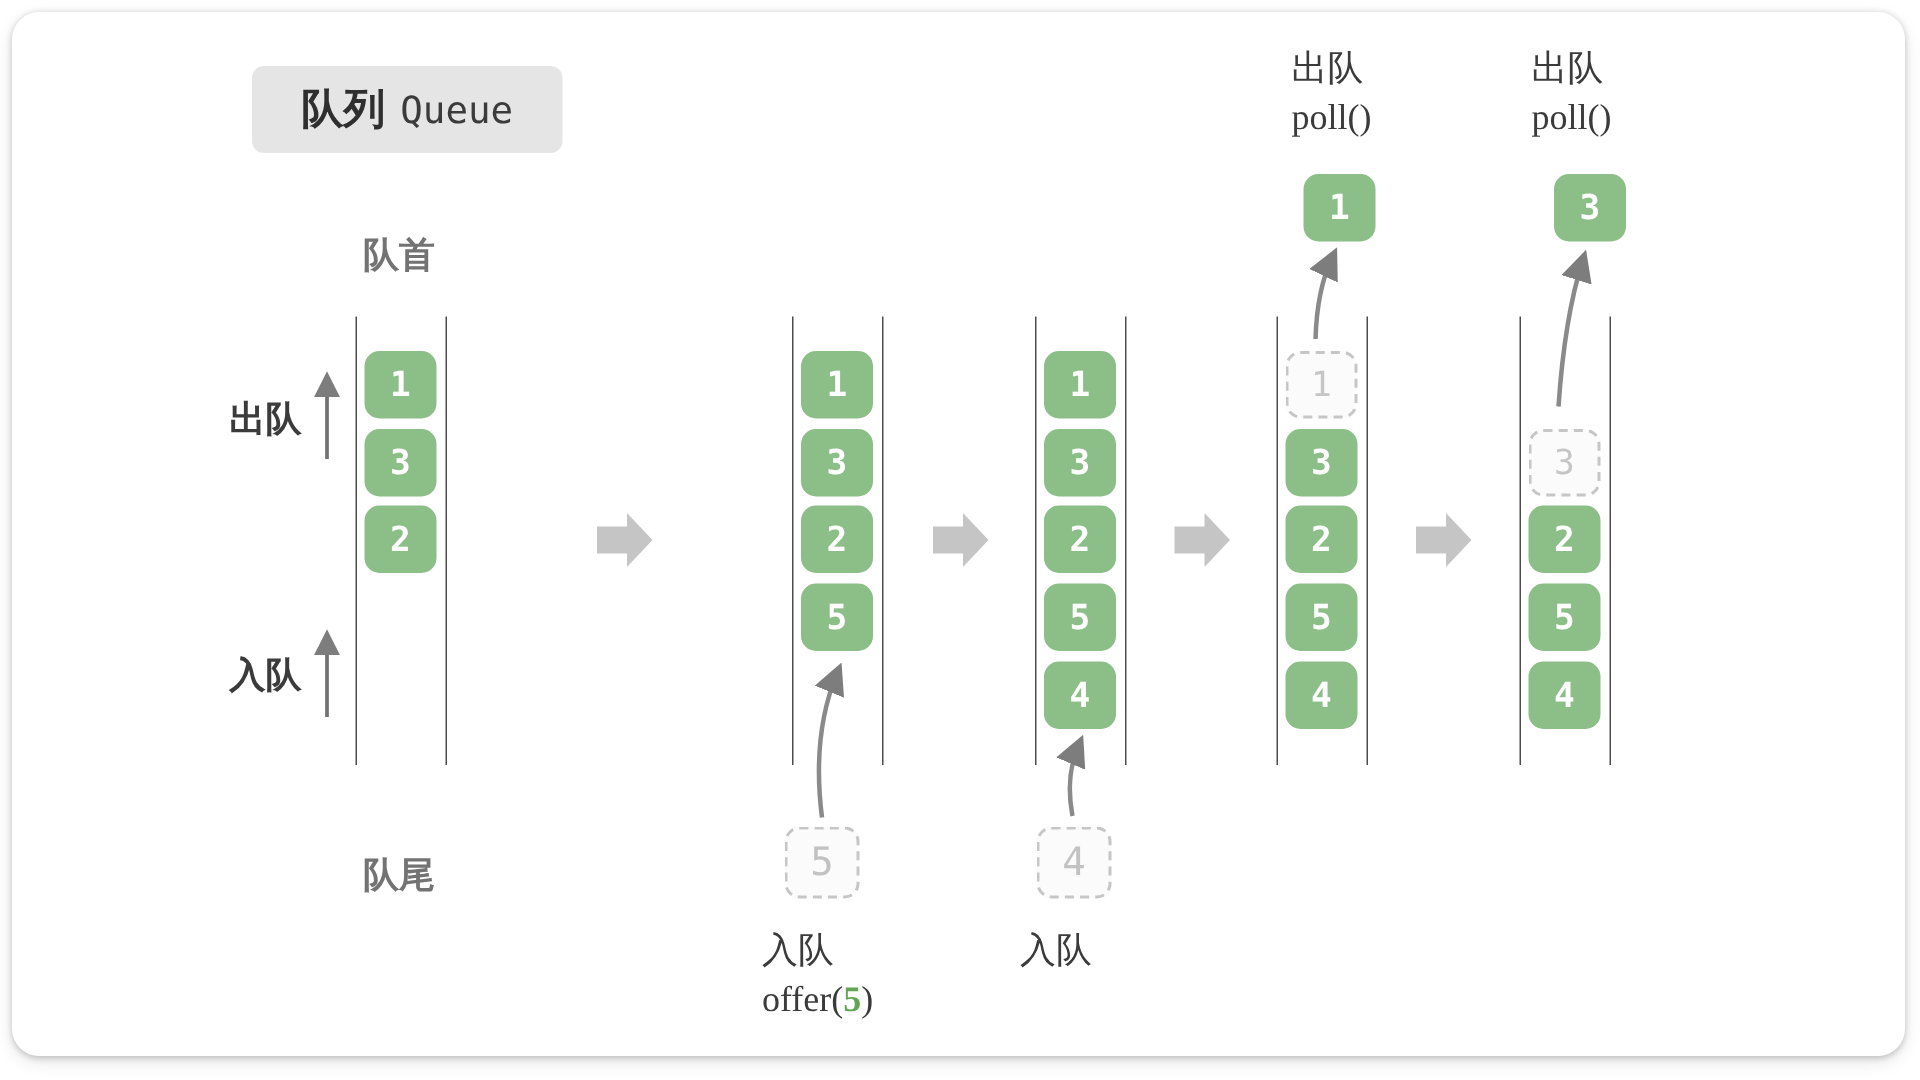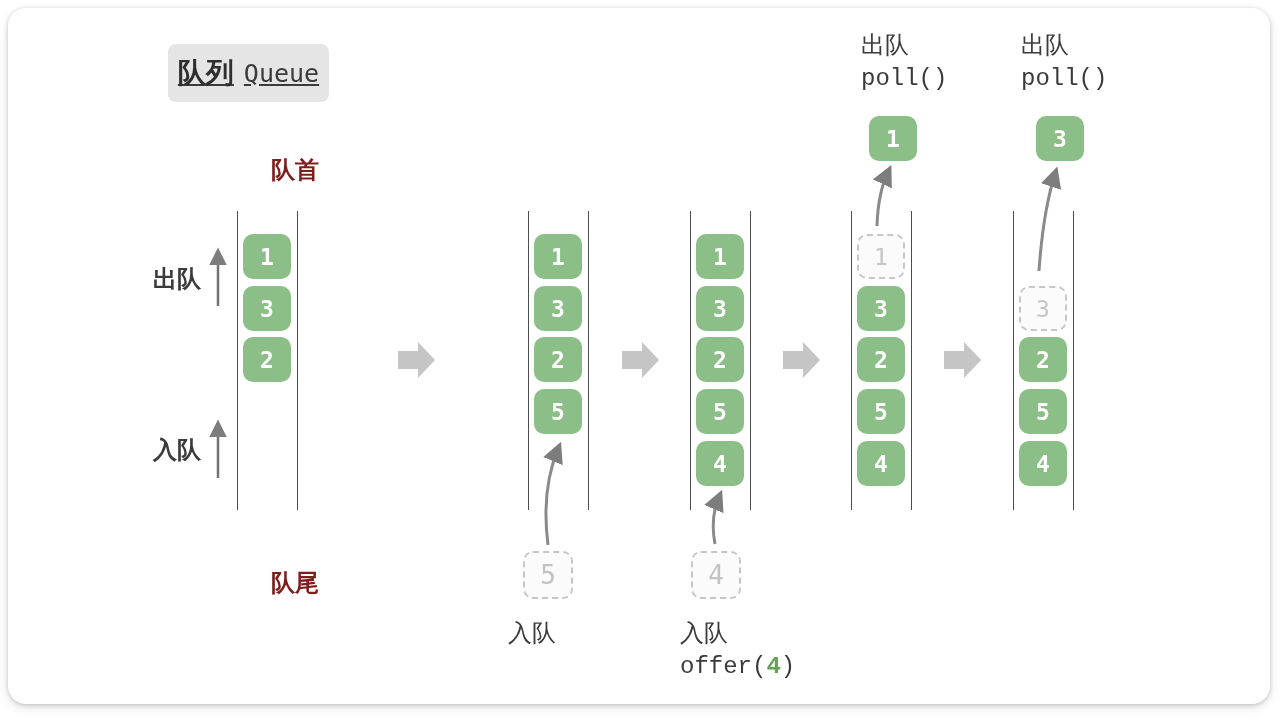"队列" .title-box { text-decoration: underline -> none; width: 161px -> 207px }
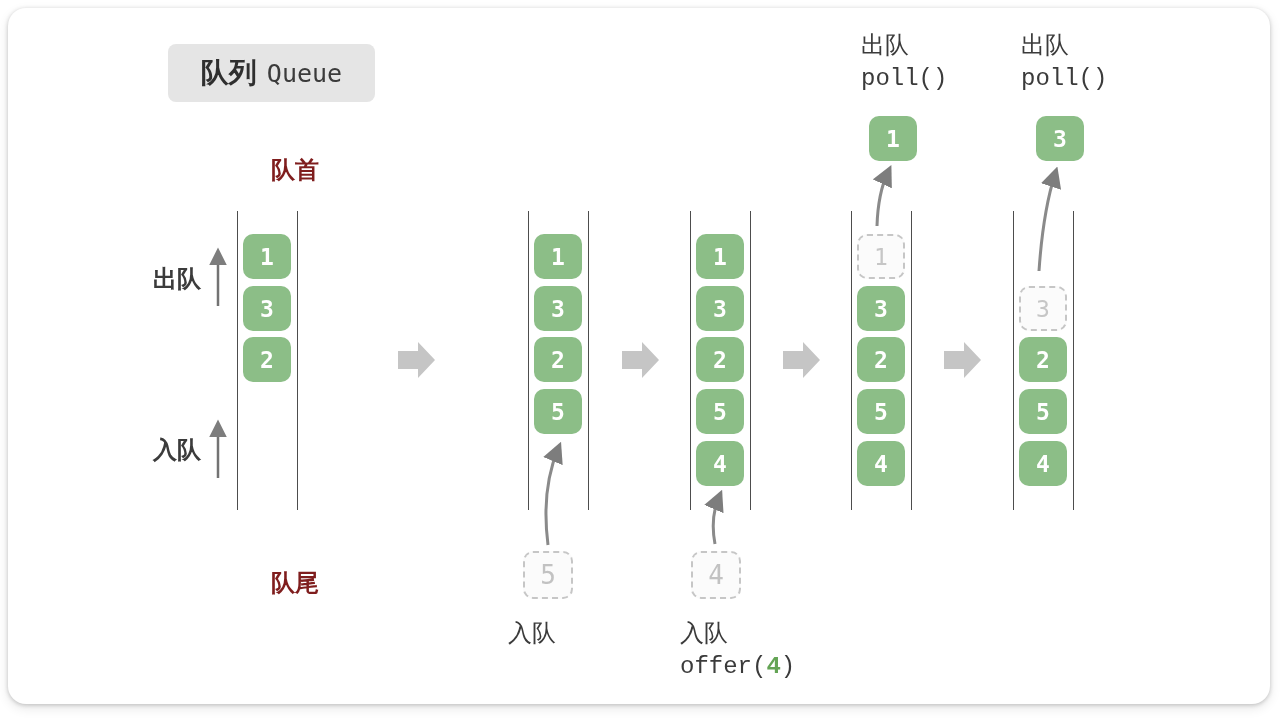"poll()" .op-label .code { font-family: Liberation Mono, monospace -> Liberation Serif, serif }
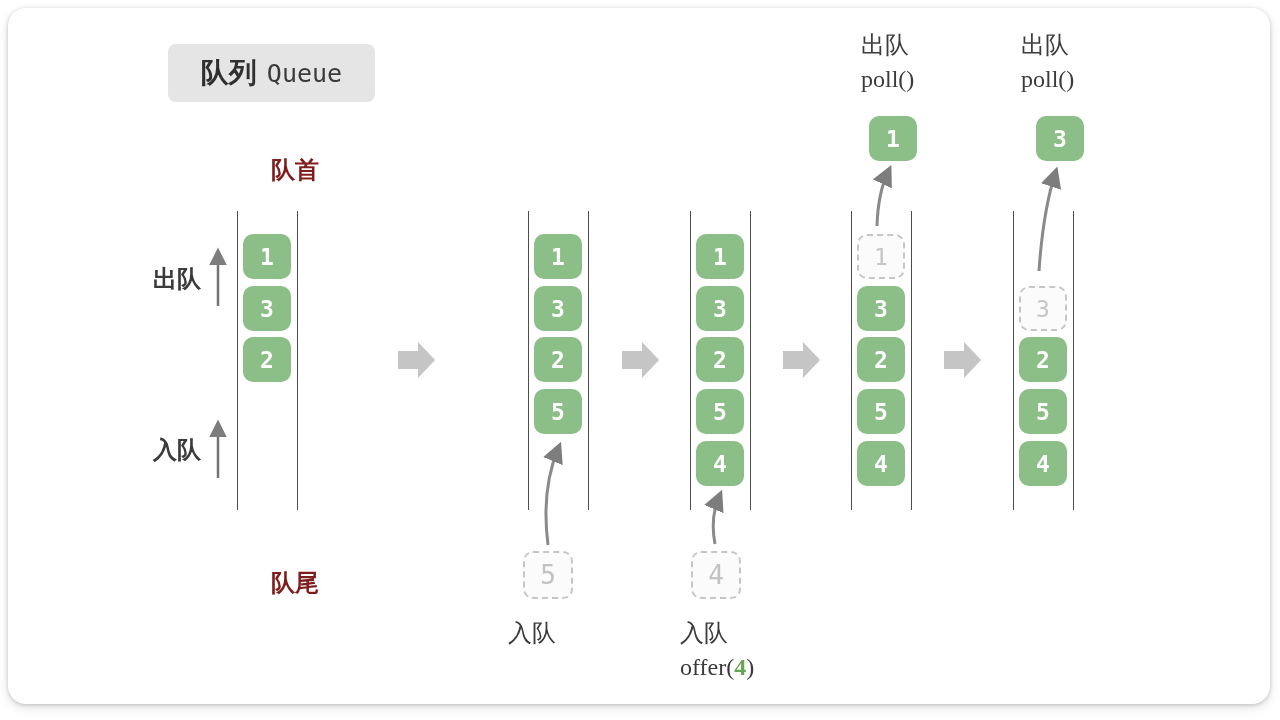"队首" .t-label { color: #7f1d1d -> #737373; margin-left: 29px -> none }
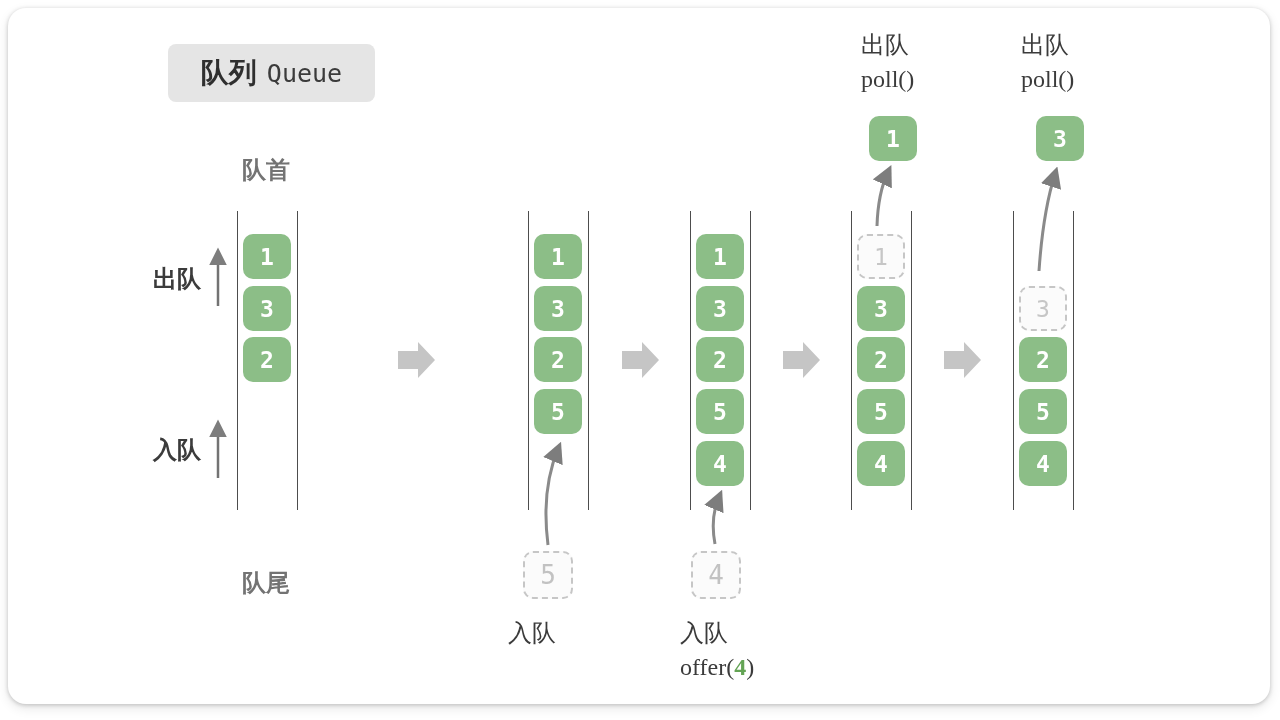"offer(5)" div.code { html: none -> <div><span>offer(</span><span>5</span><span>)</span></div> }
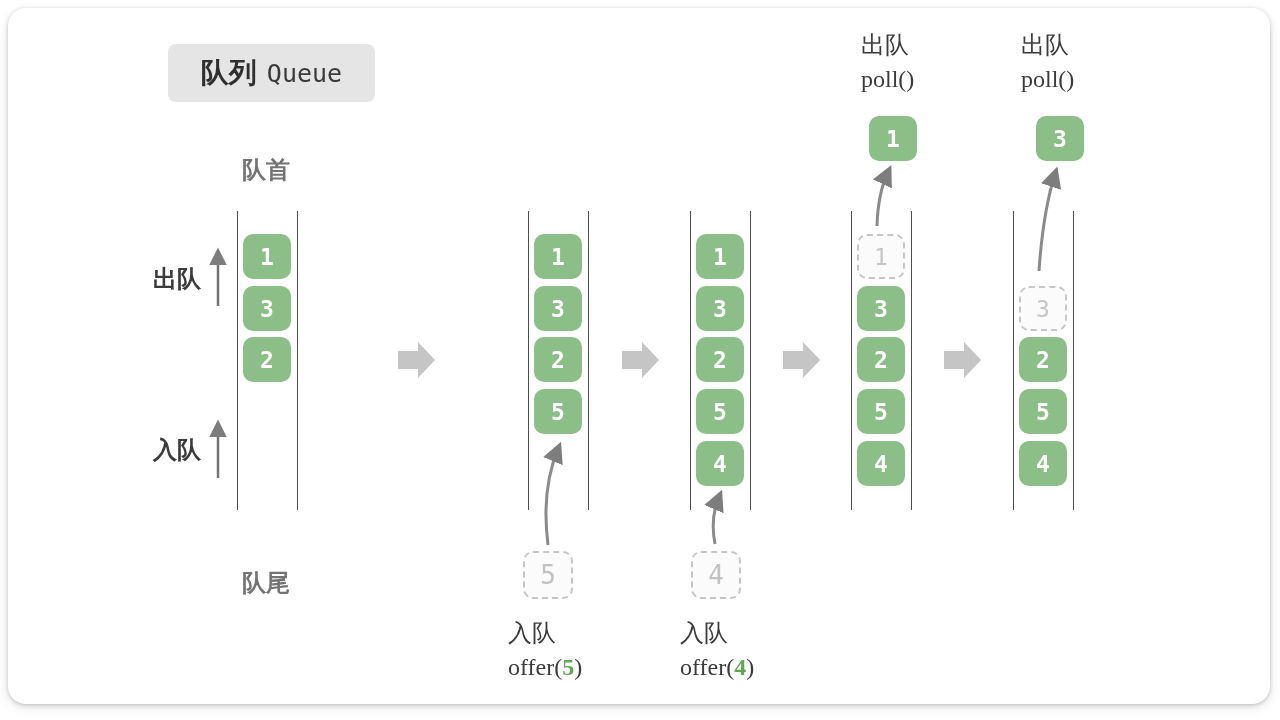"offer(4)" div.code { html: <div><span>offer(</span><span>4</span><span>)</span></div> -> none }
